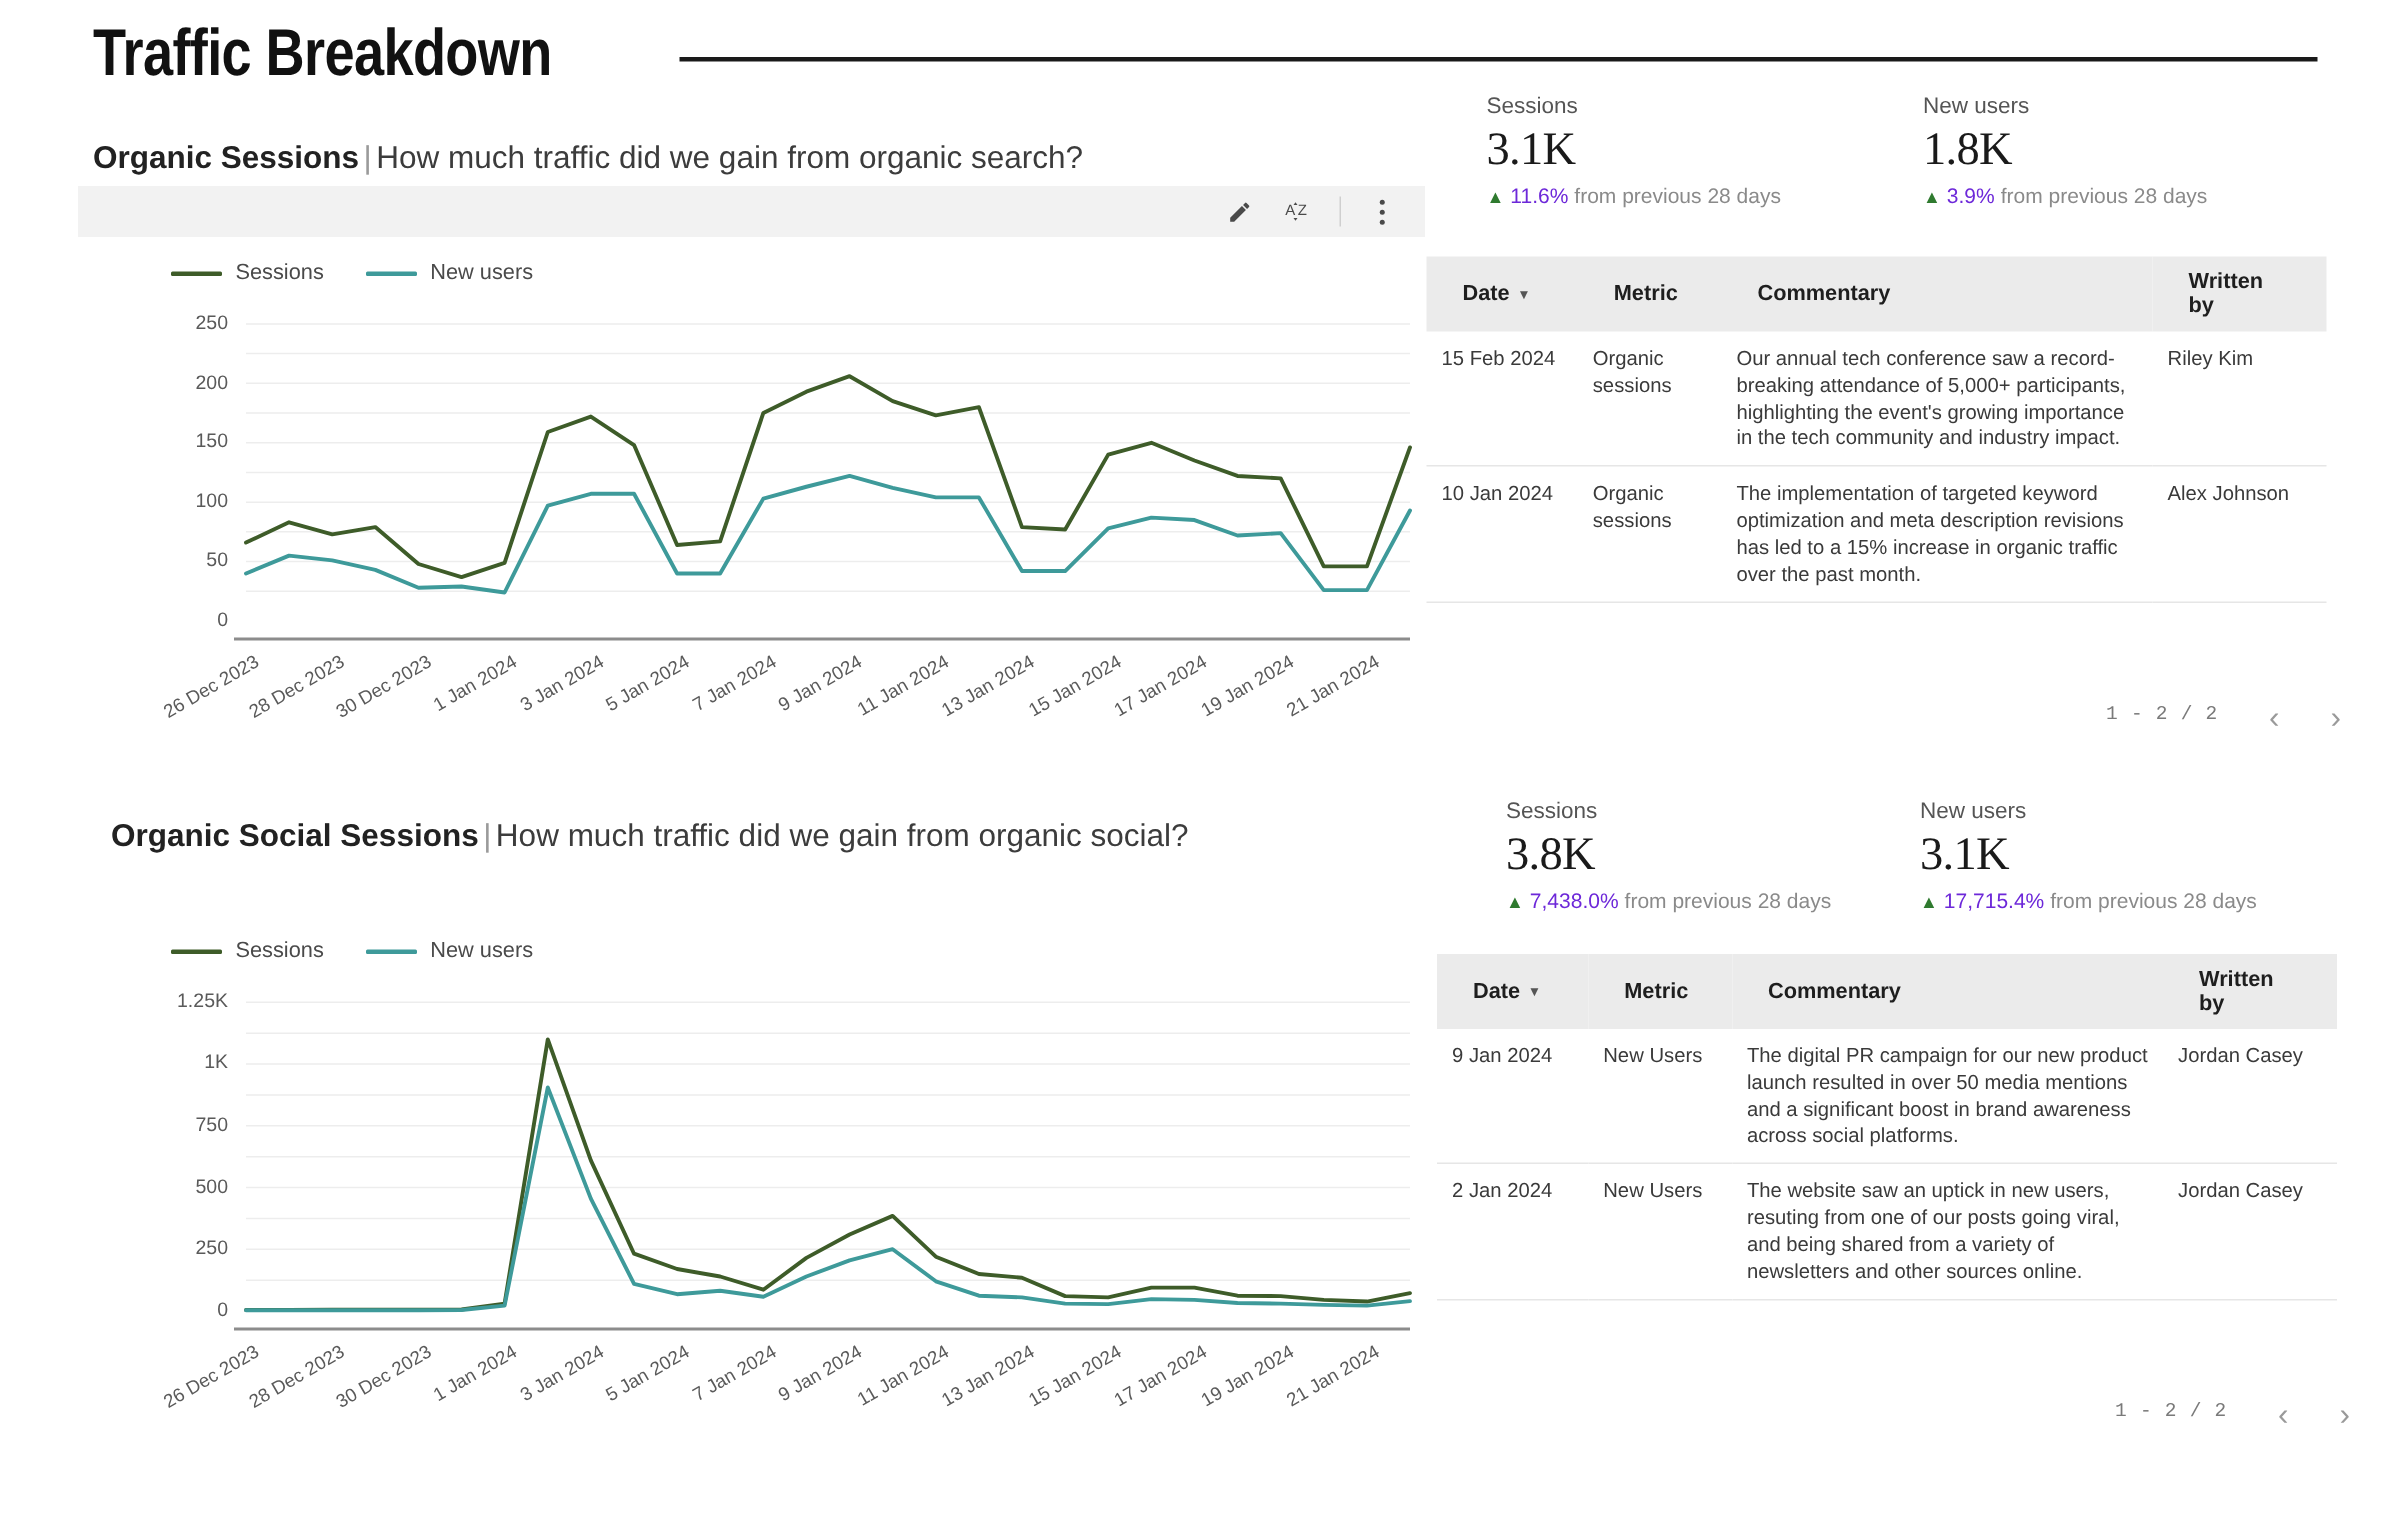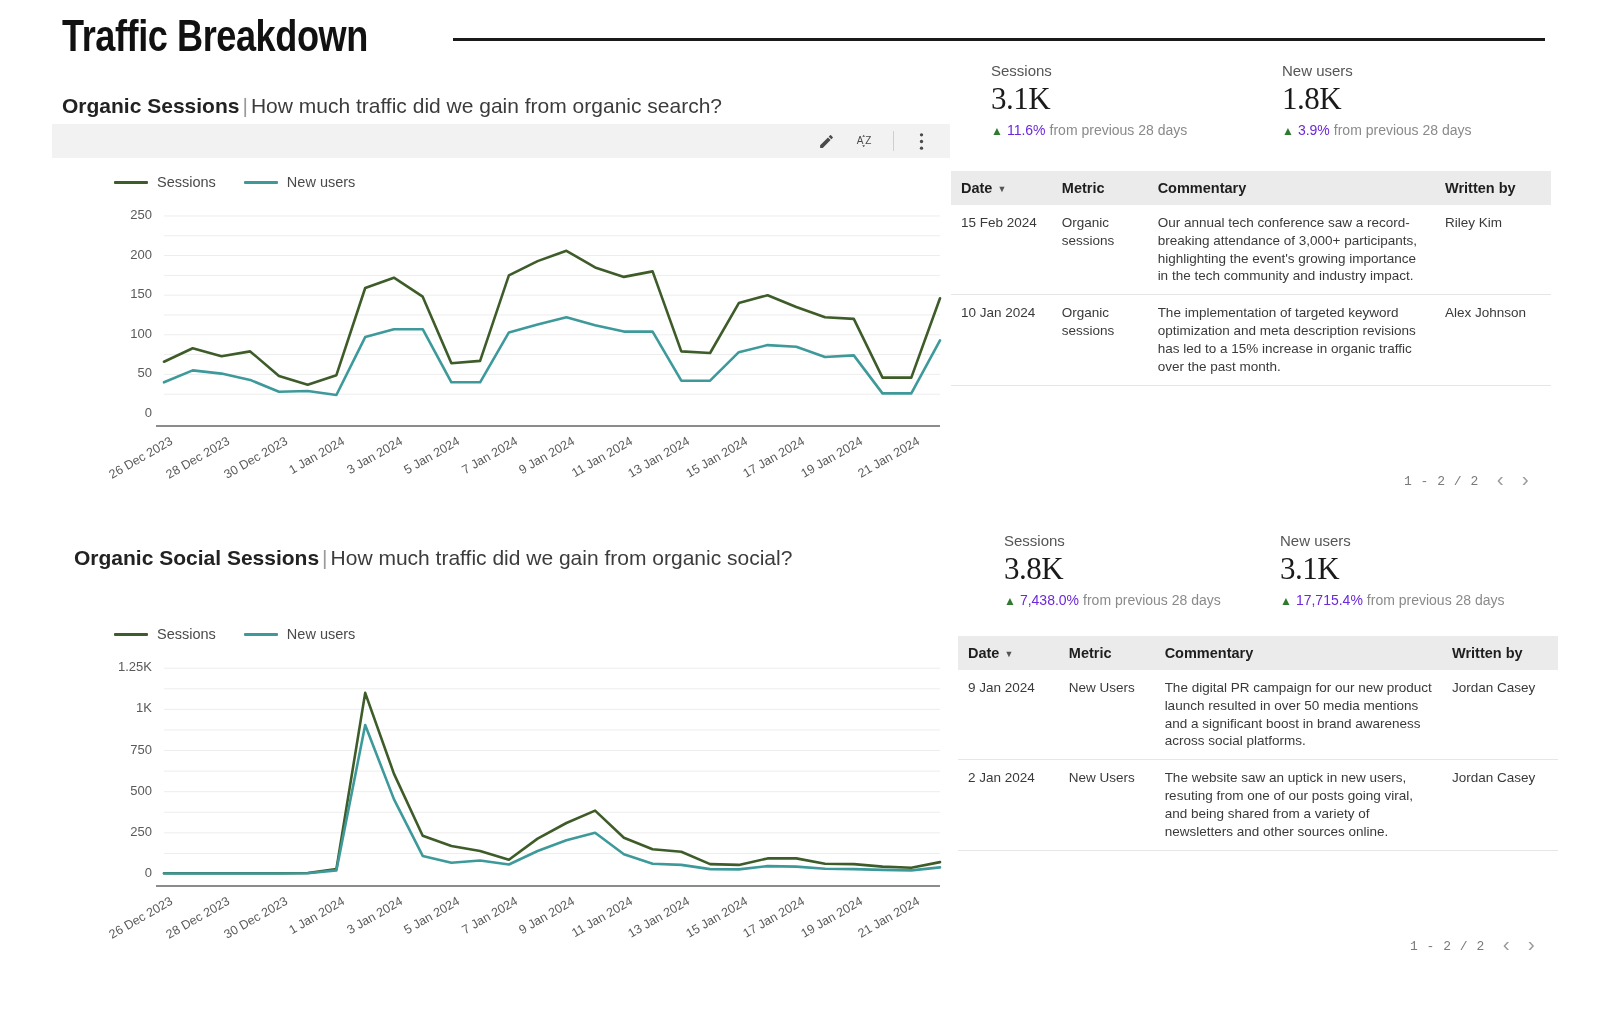"Date ▼" .ctable thead th { padding: 9px 10px -> 9px 24px }
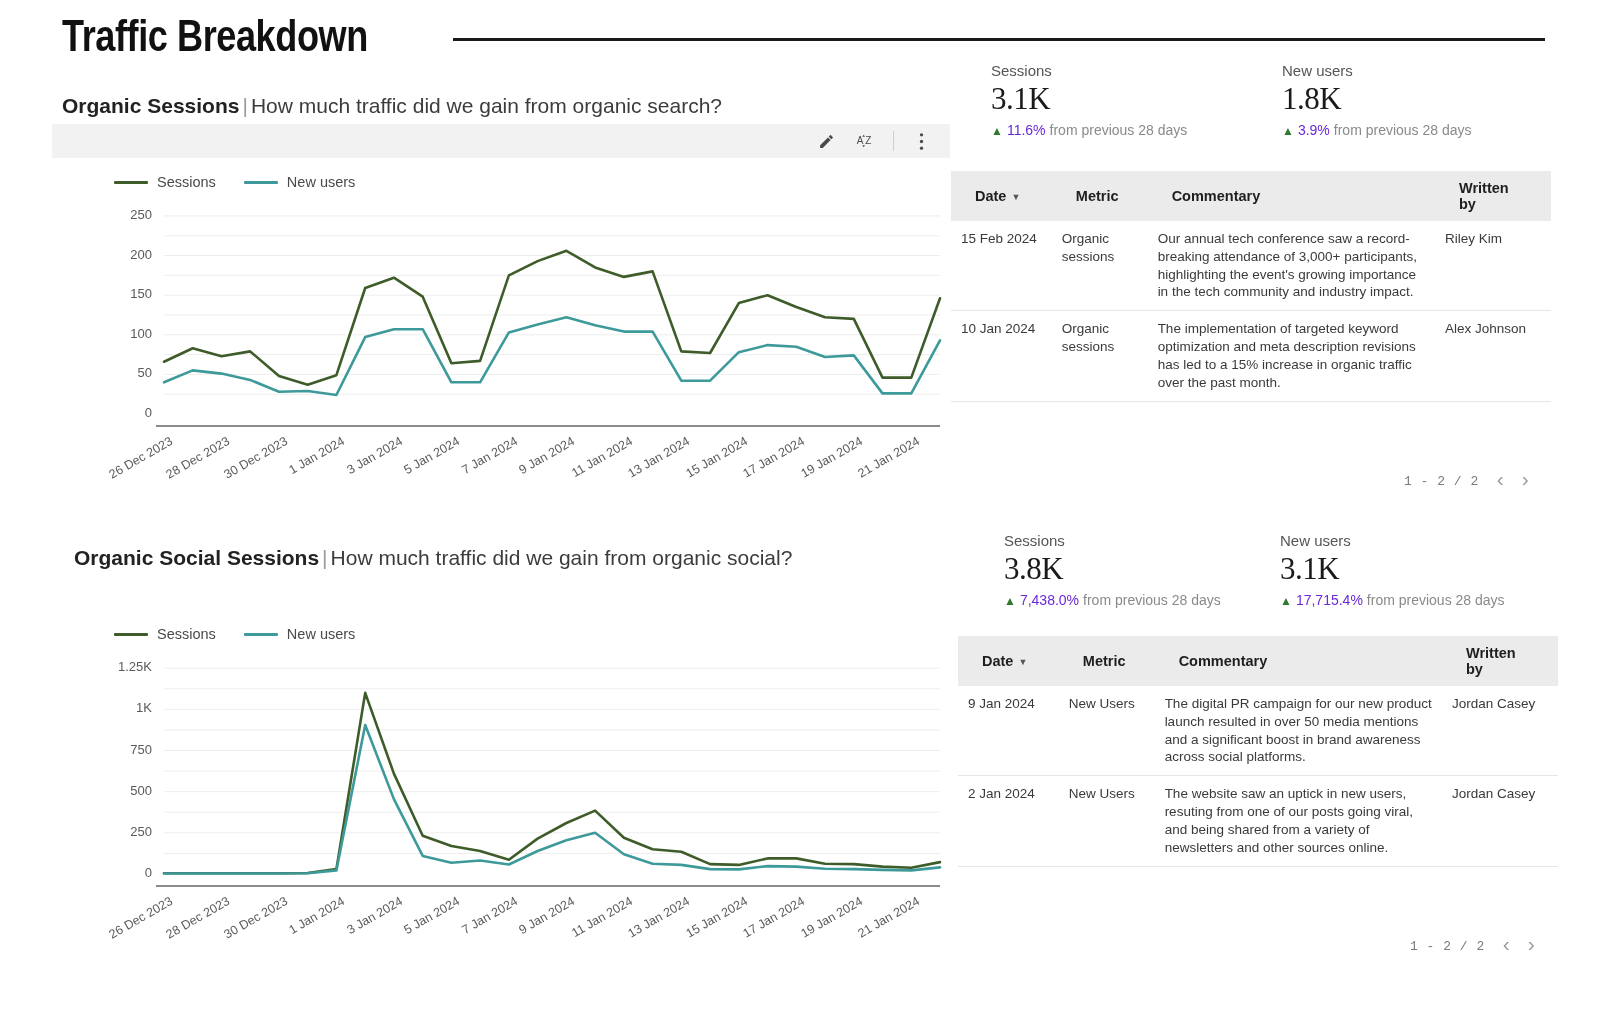"Our annual tech conference saw" td { text: 3,000+ -> 5,000+ }
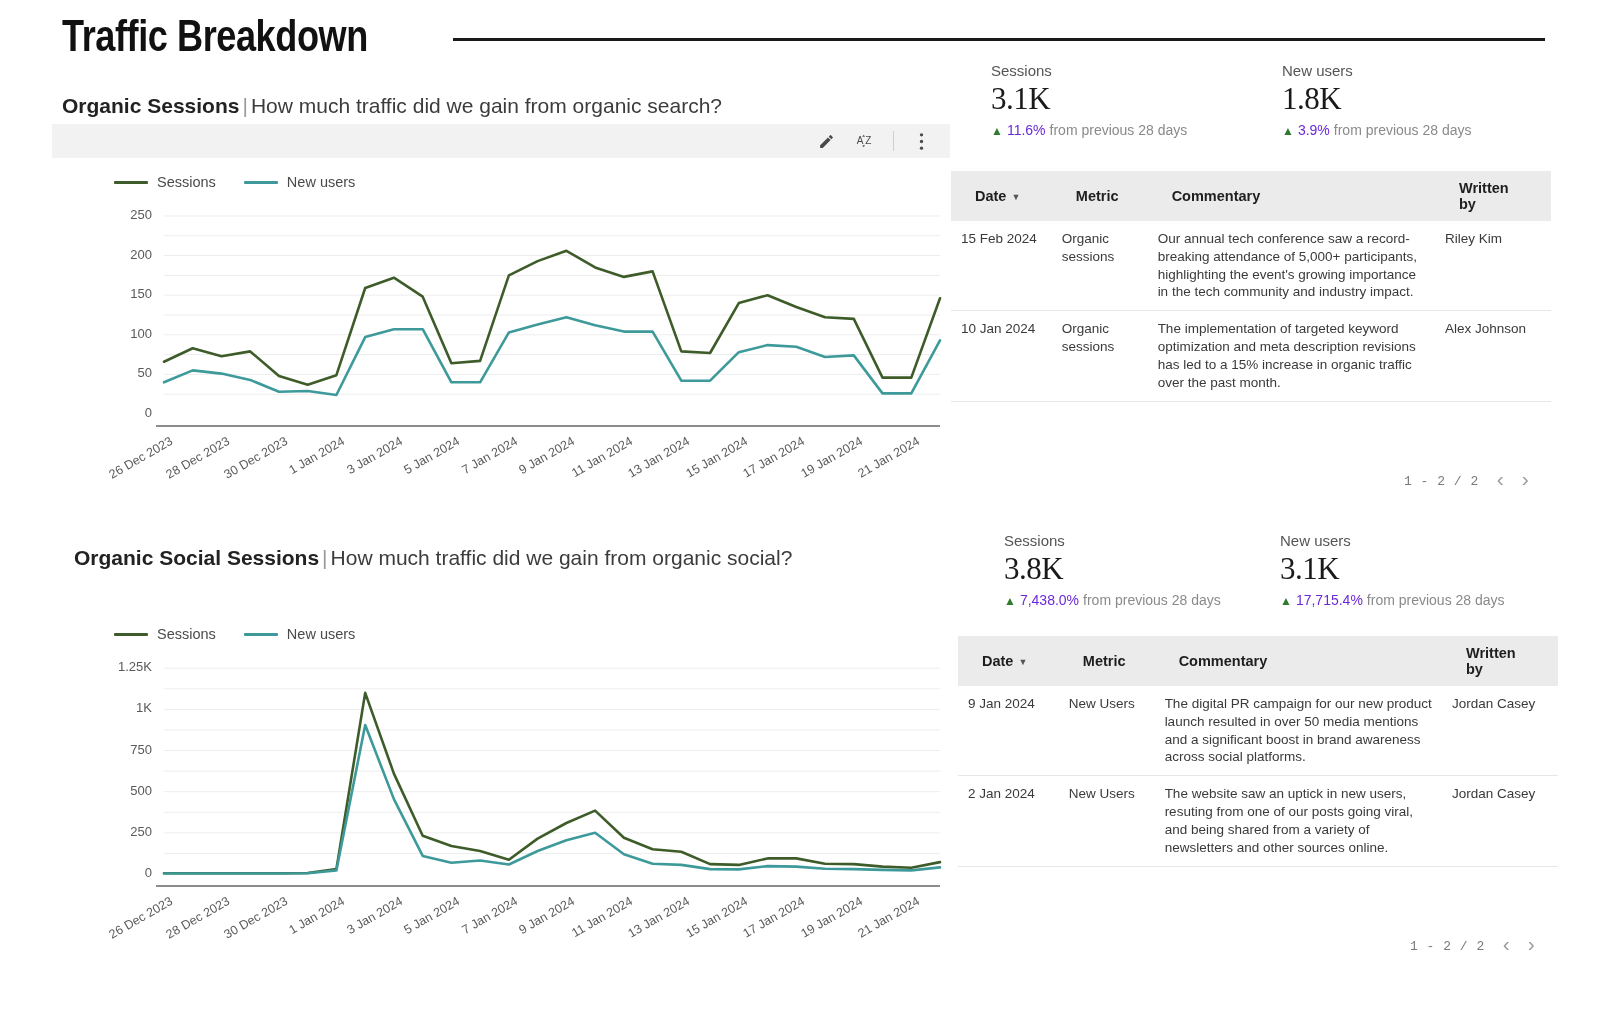"1 - 2 / 2" .pager { align-items: flex-end -> flex-start; gap: 18px -> 34px }
